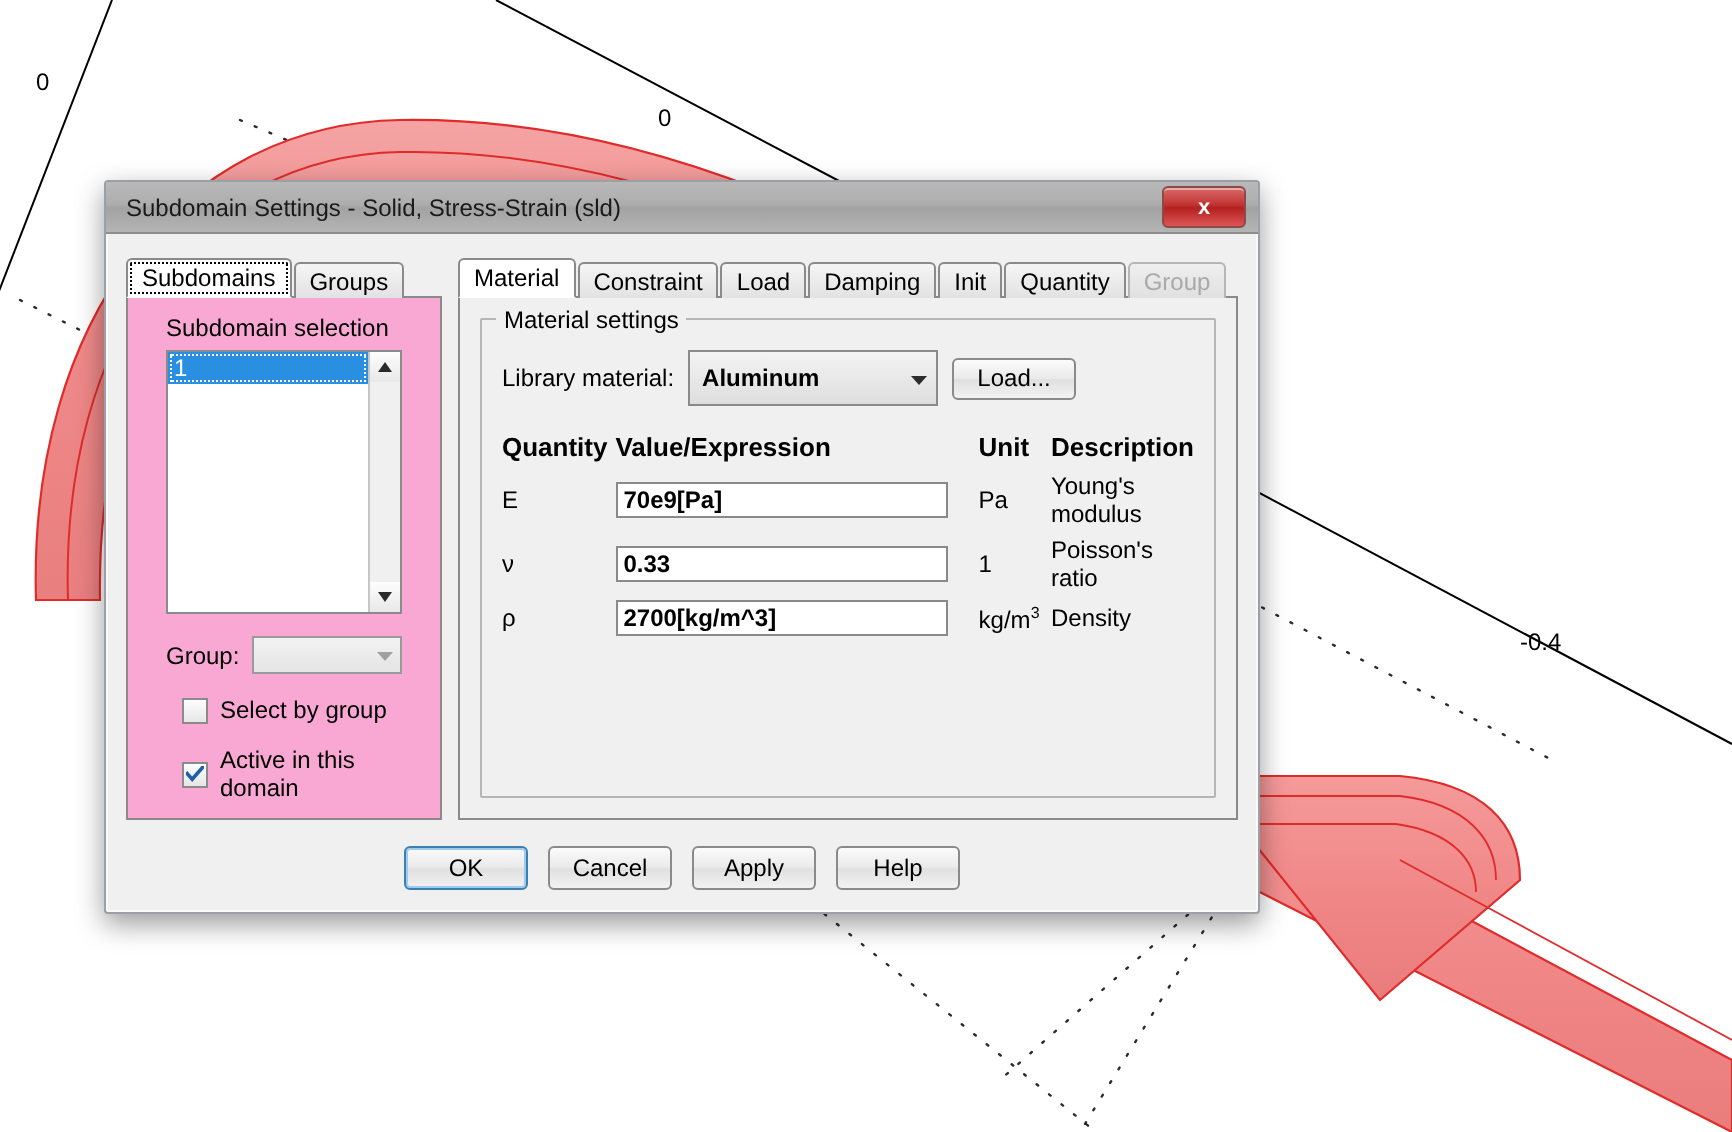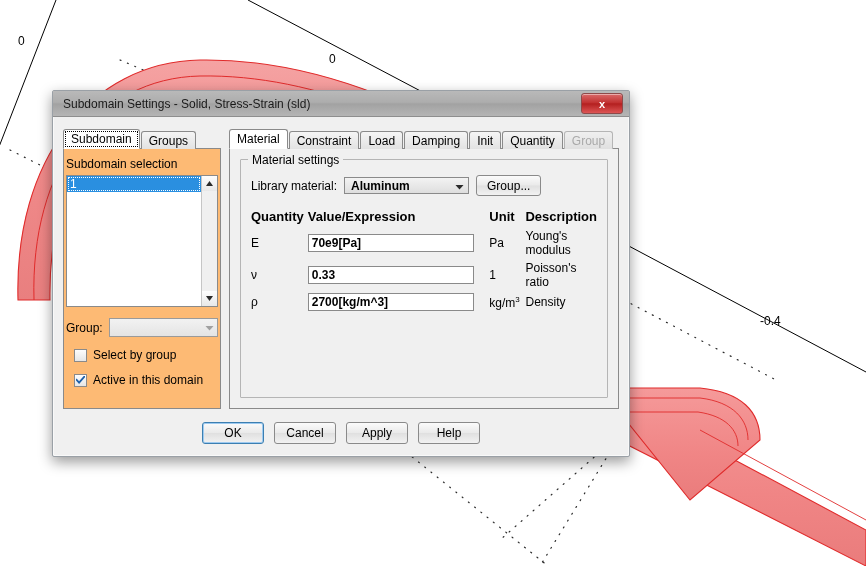"Subdomain" div.tab { text: Subdomain -> Subdomains }
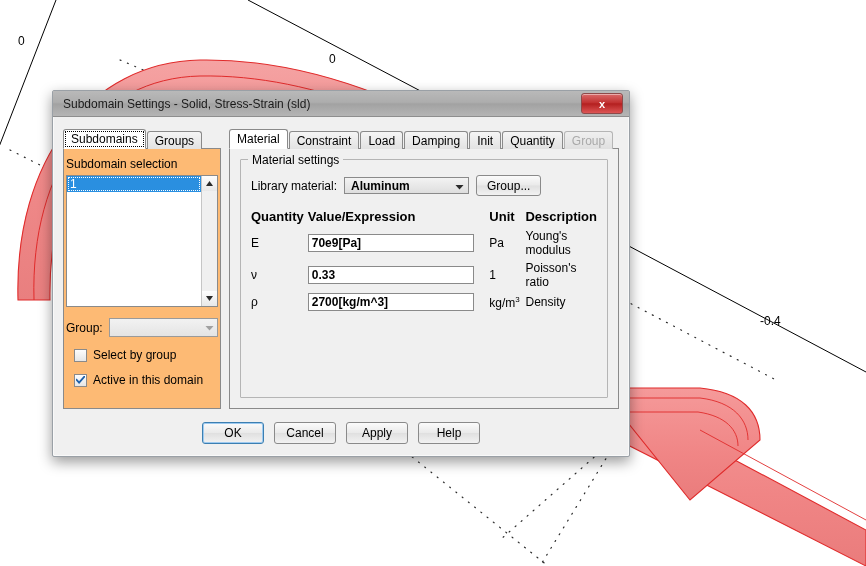"Subdomain selection" #left-tabpanel { background: #fdba74 -> #f9a8d4; padding: 8px 2px -> 8px 19px }
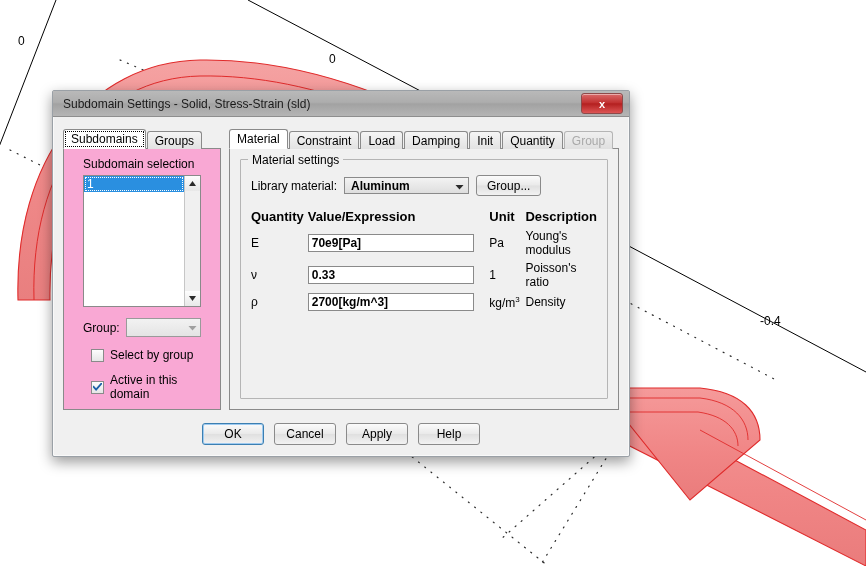"Aluminum" #libmat-combo { height: 17px -> 28px }
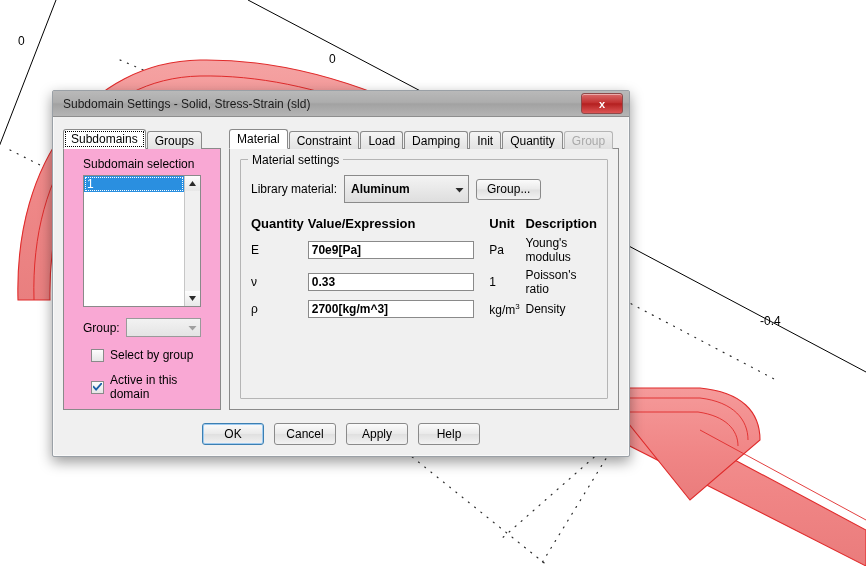"Group..." div.btn { text: Group -> Load }
